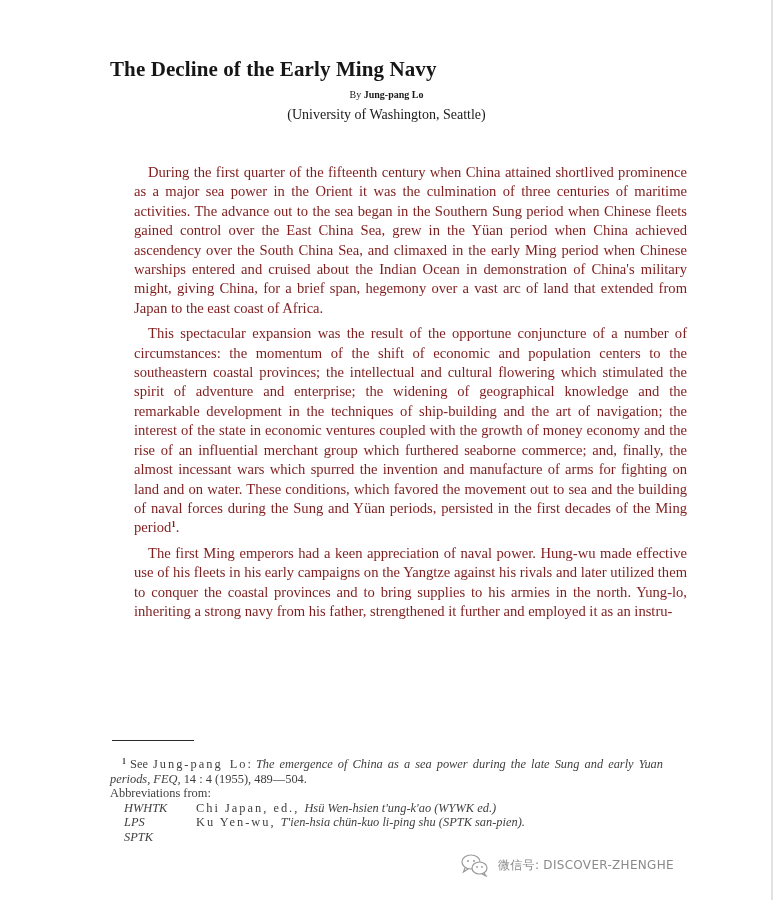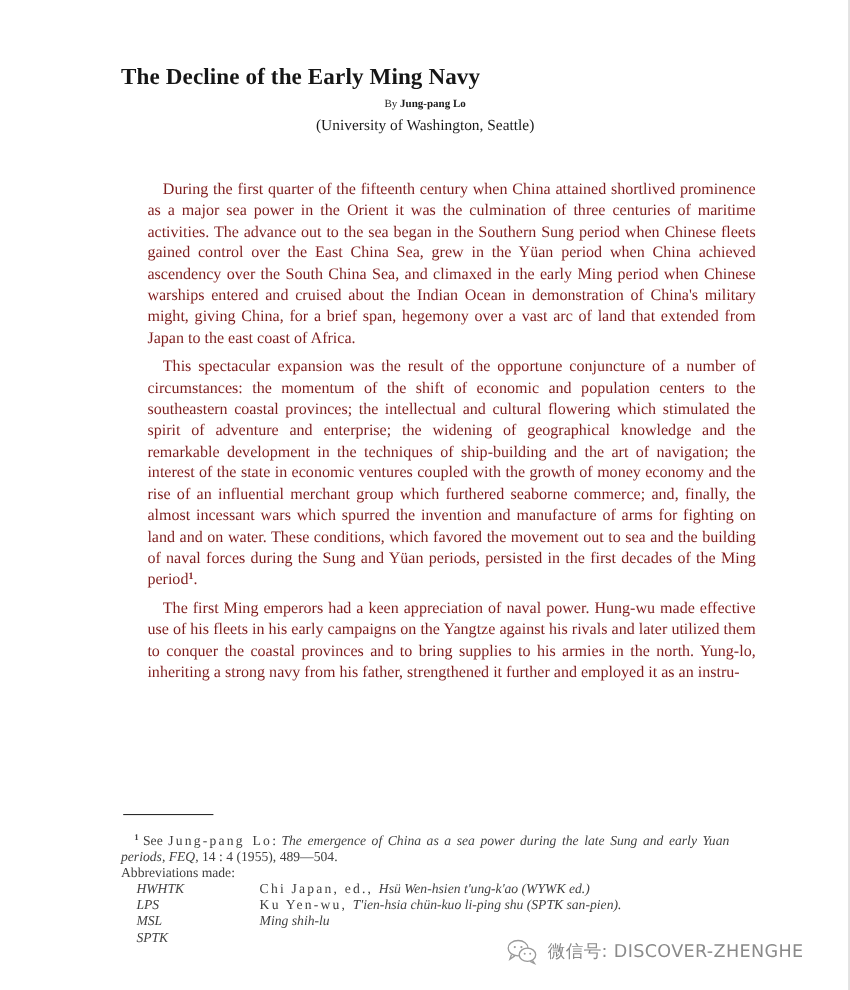"Abbreviations made:" div { text: made -> from }
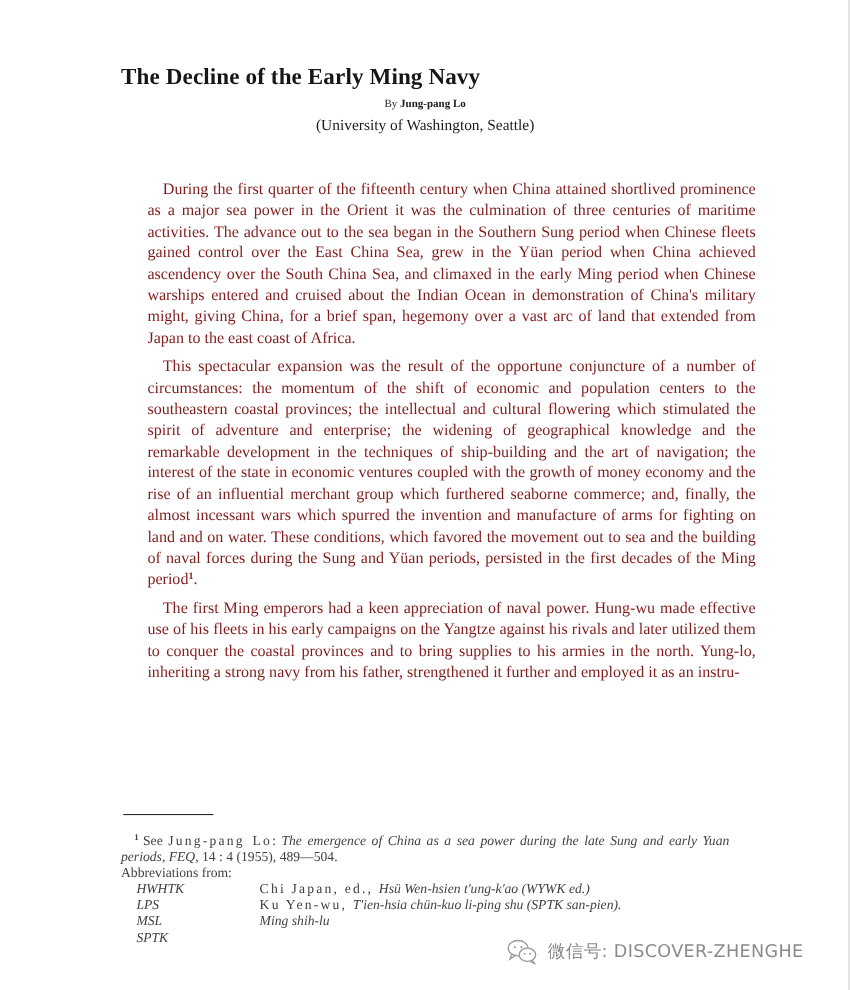"HWHTK" .abbr-row { gap: 40px -> none }
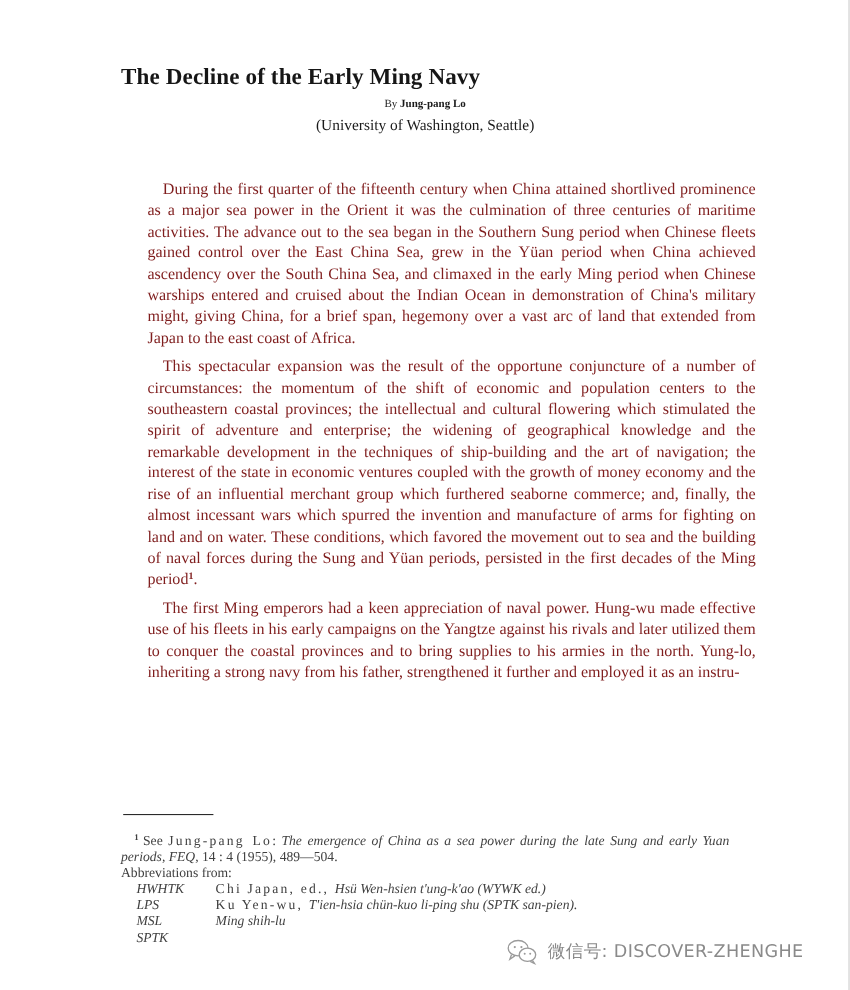"MSL" div.abbr-row { html: <div> <span>MSL</span> <span>Ming shih-lu</span> </div> -> none }
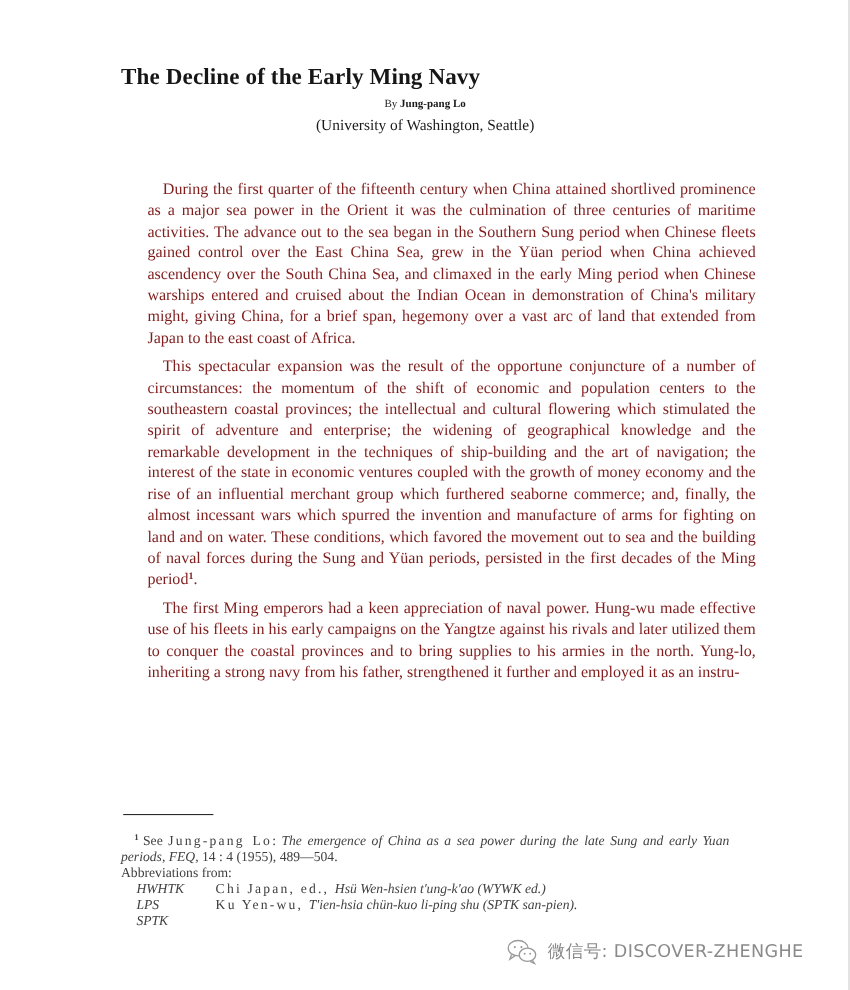"微信号: DISCOVER-ZHENGHE" .watermark { font-size: 16px -> 12px }
